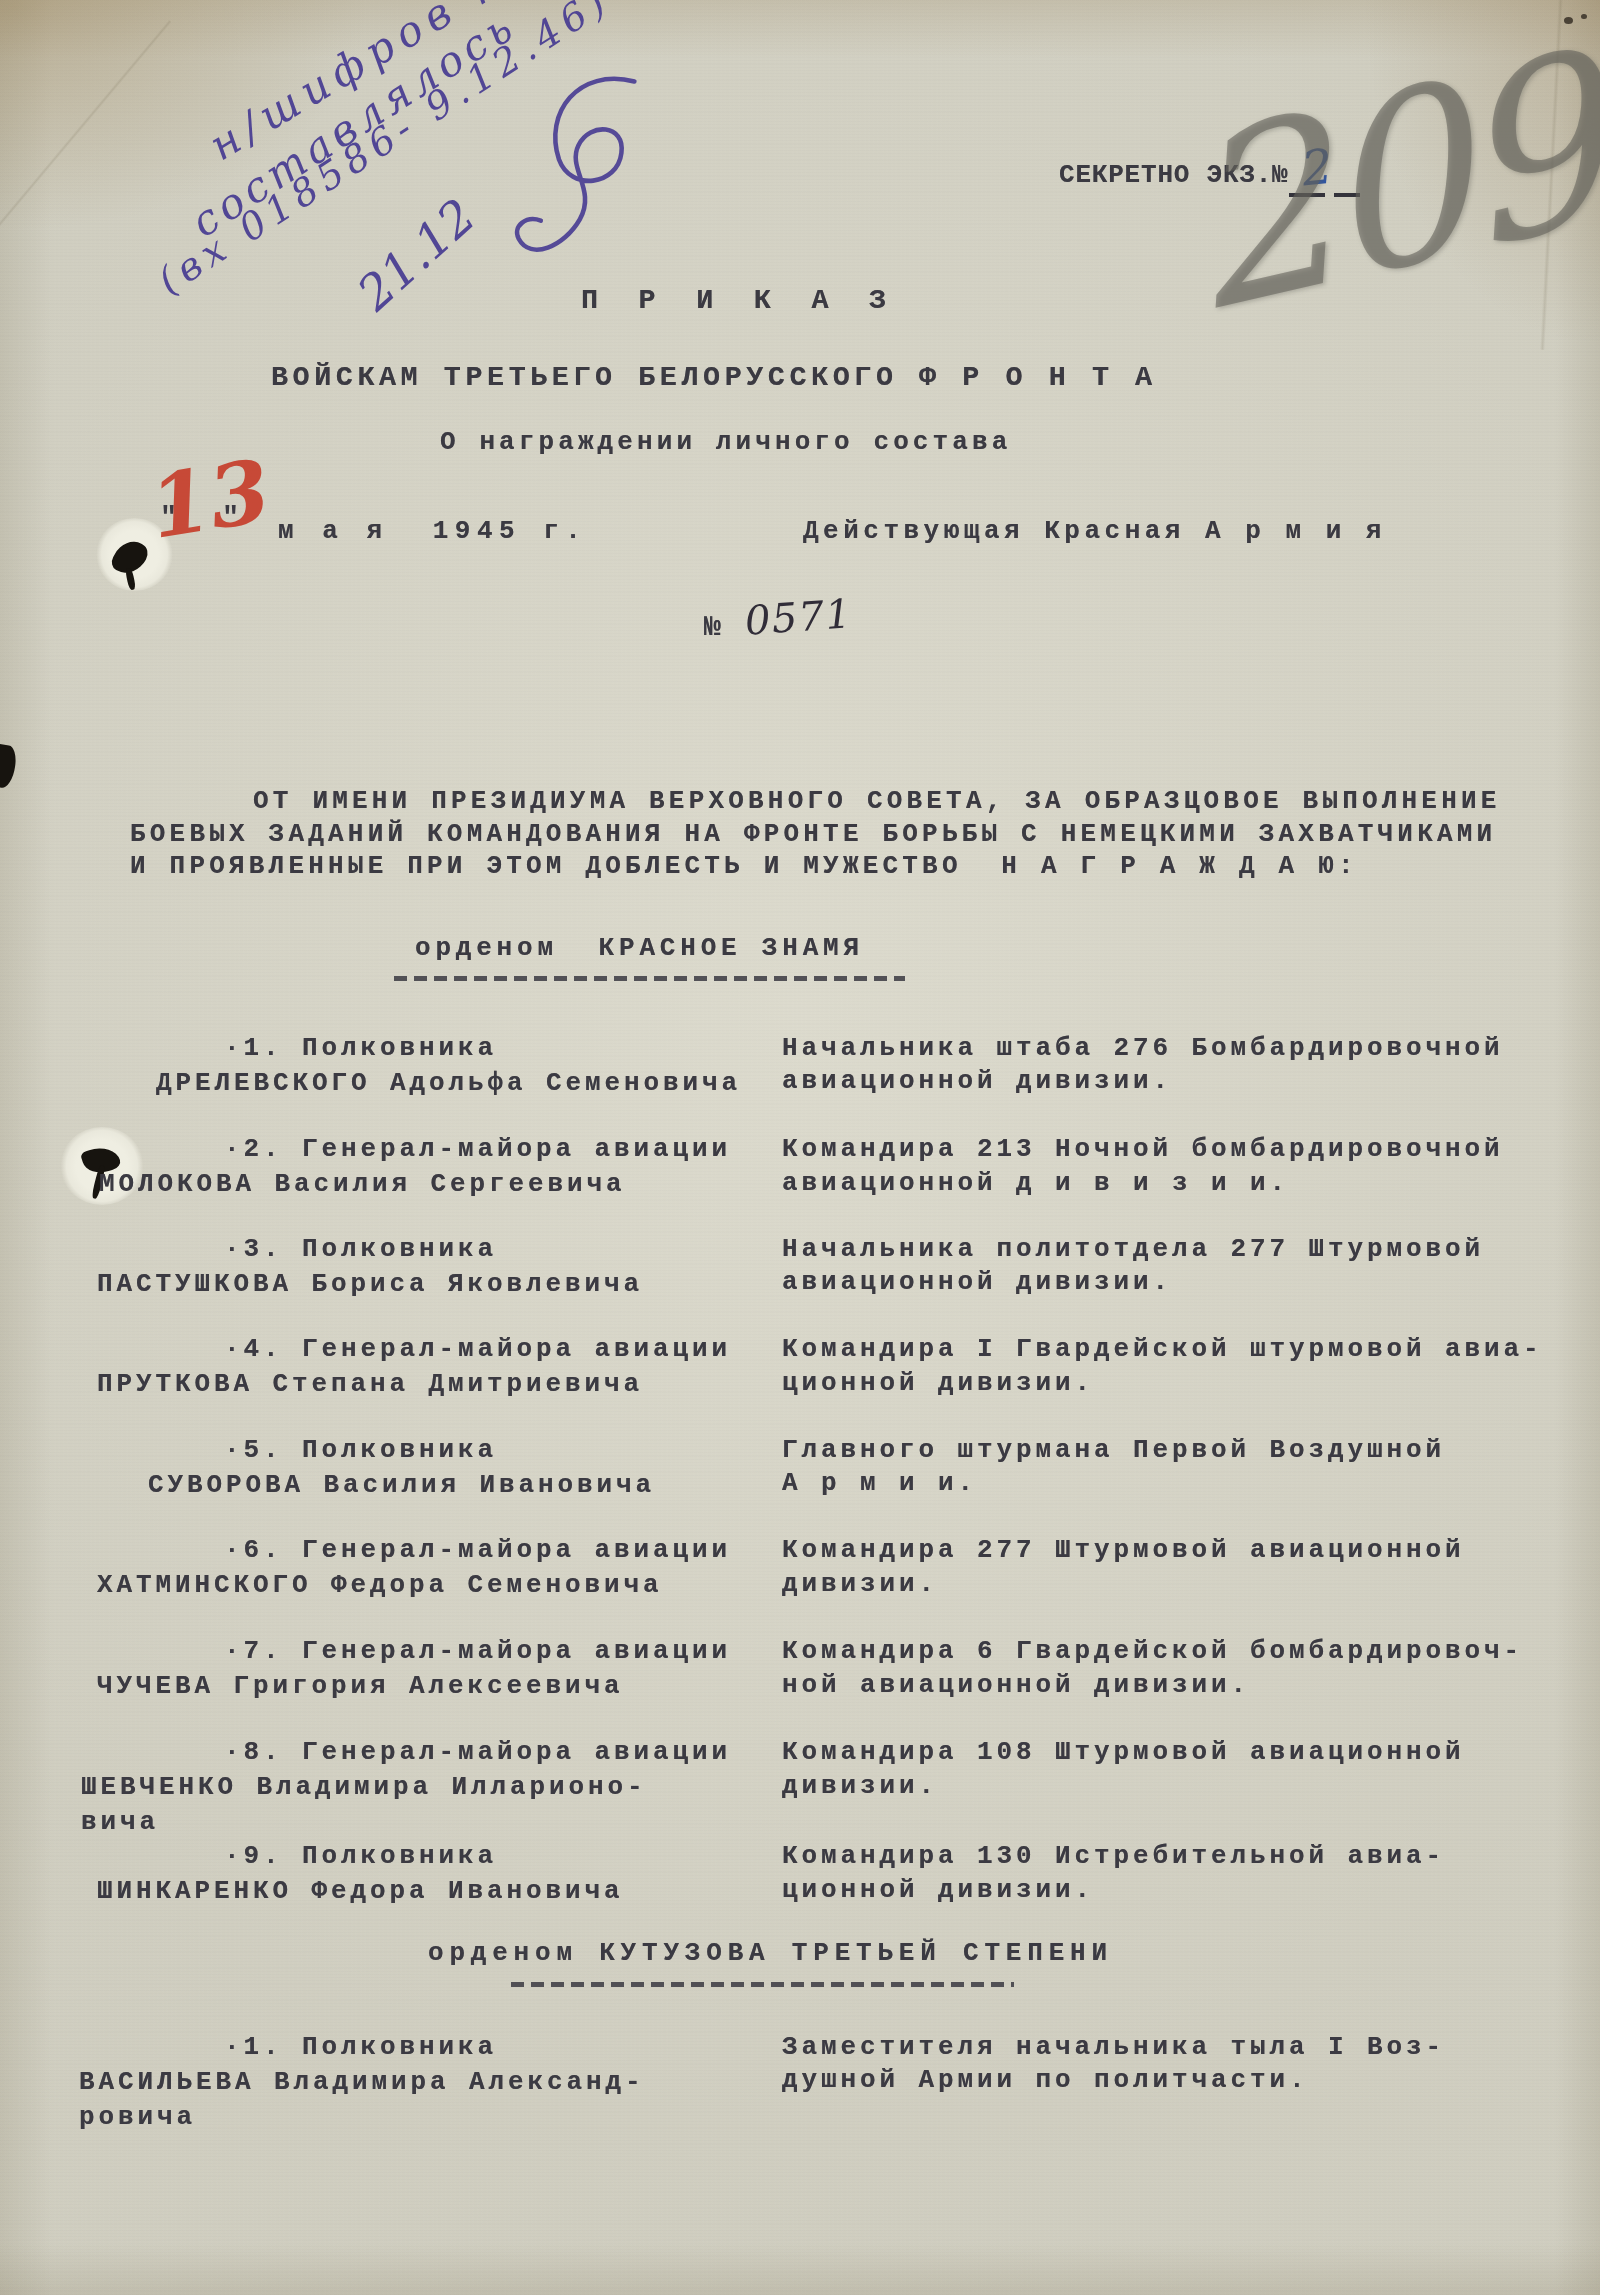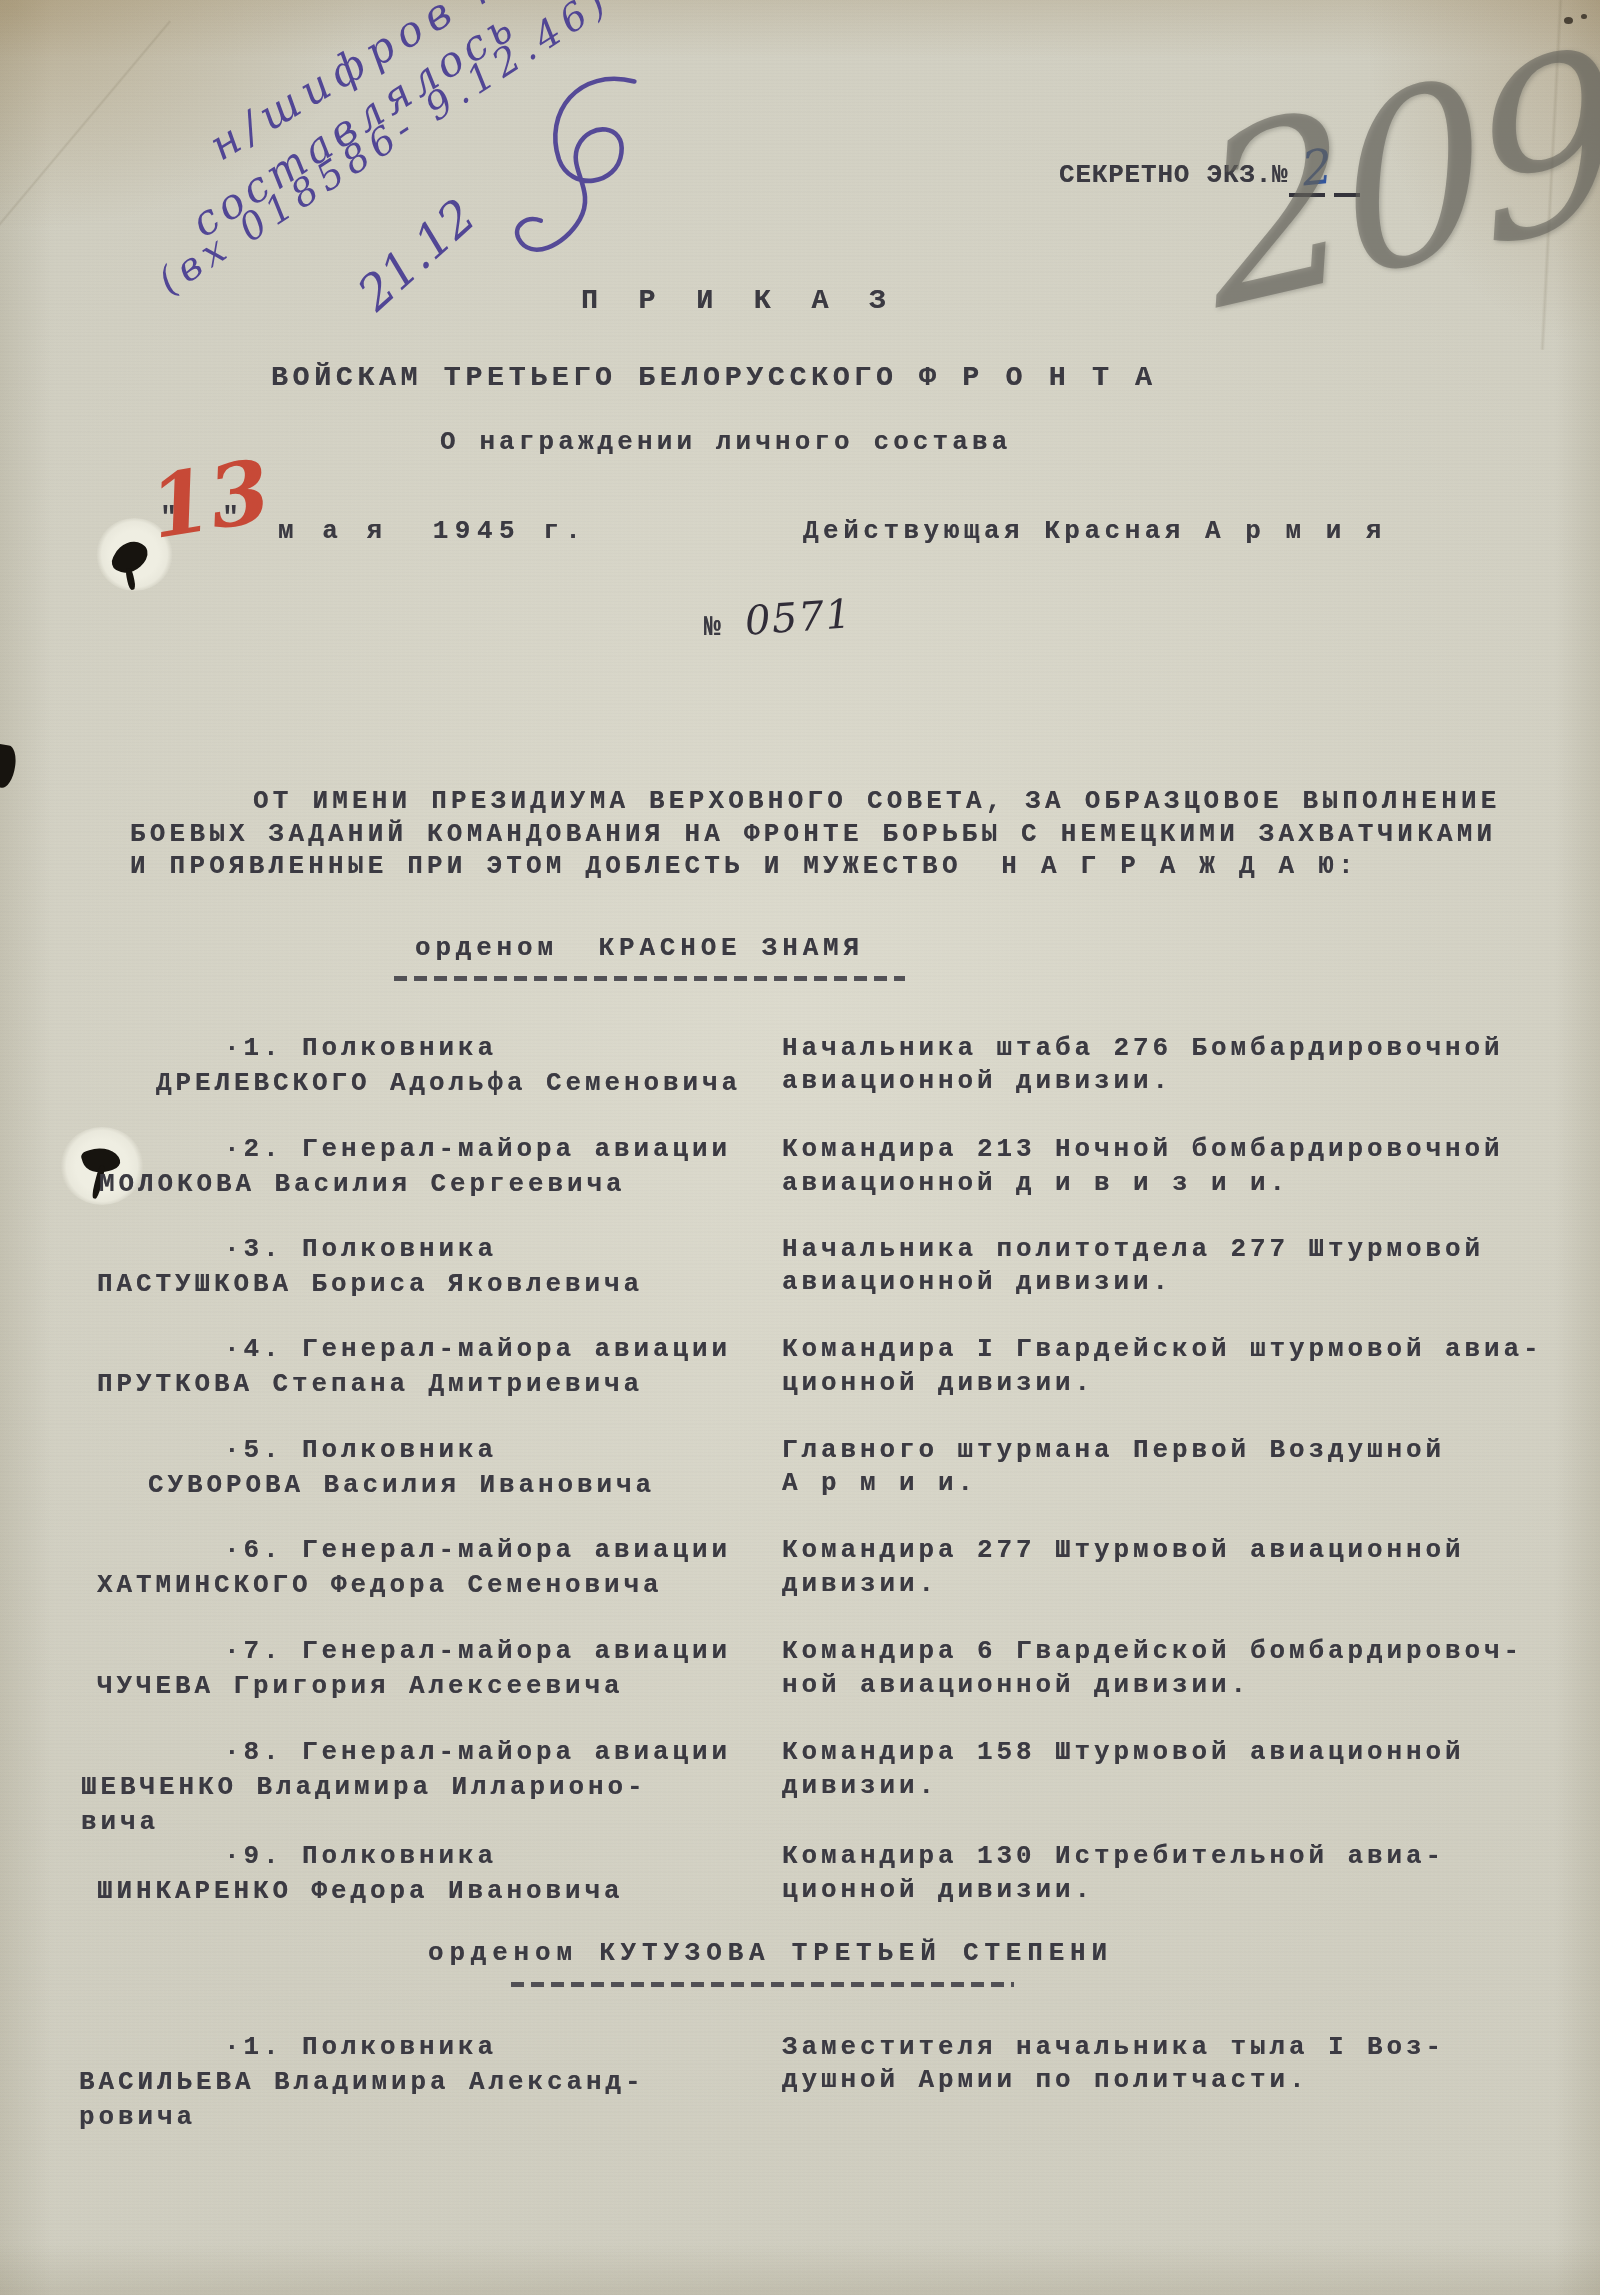"Командира 158 Штурмовой авиационной" div.typed { text: 158 -> 108 }
